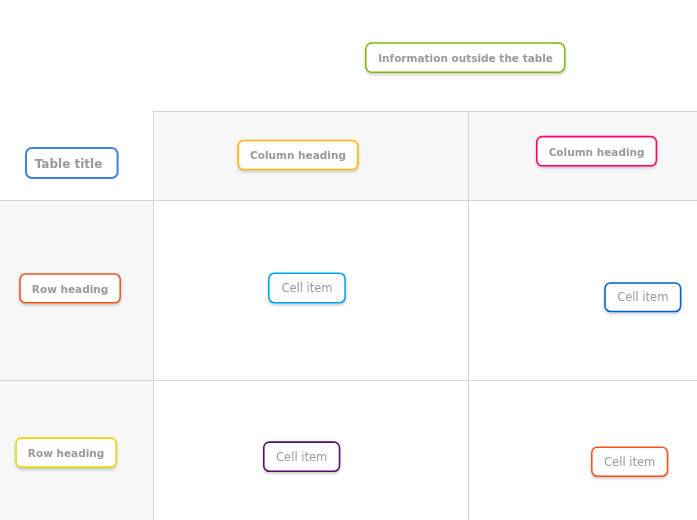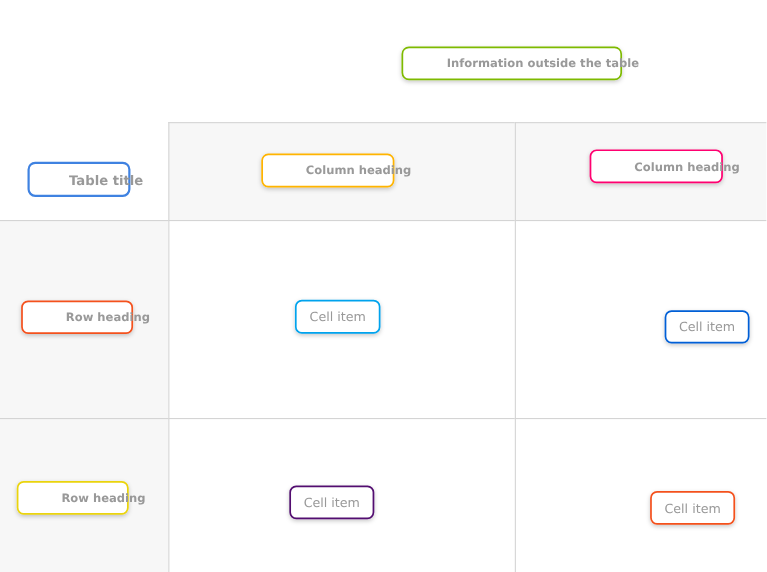"Information outside the table" .pill.b { margin-left: 28px -> none }
